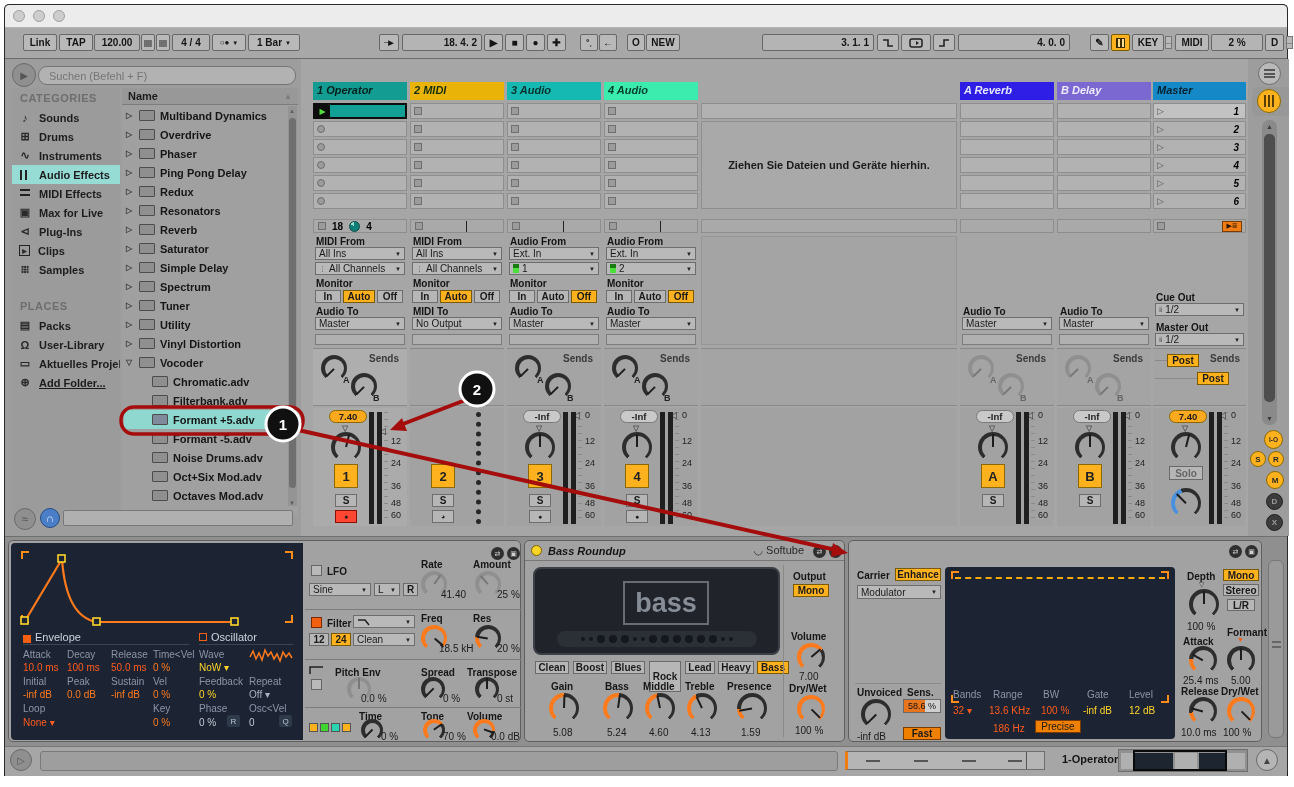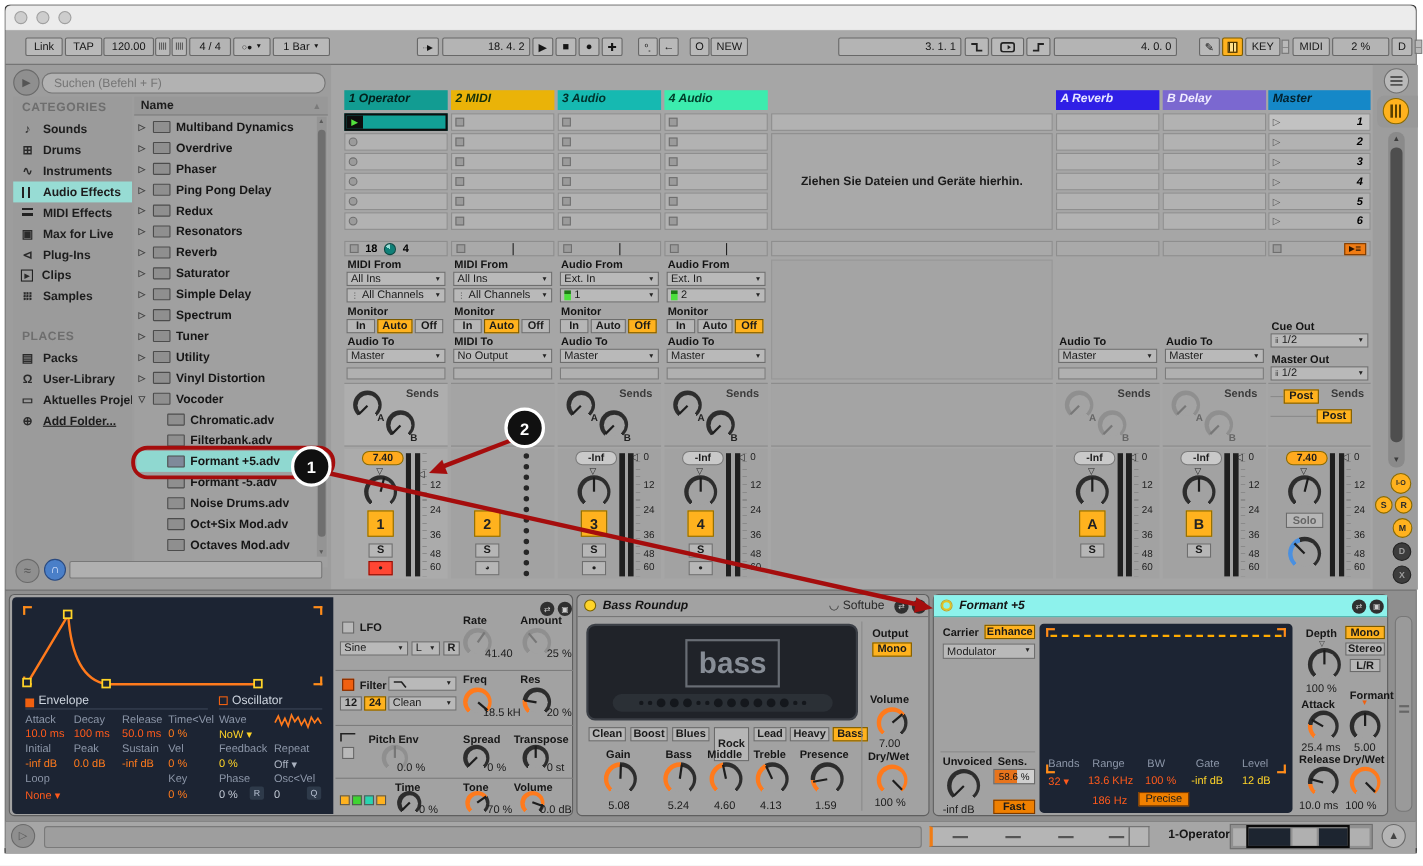"Link" .tbtn,.tval { font-weight: normal -> bold }
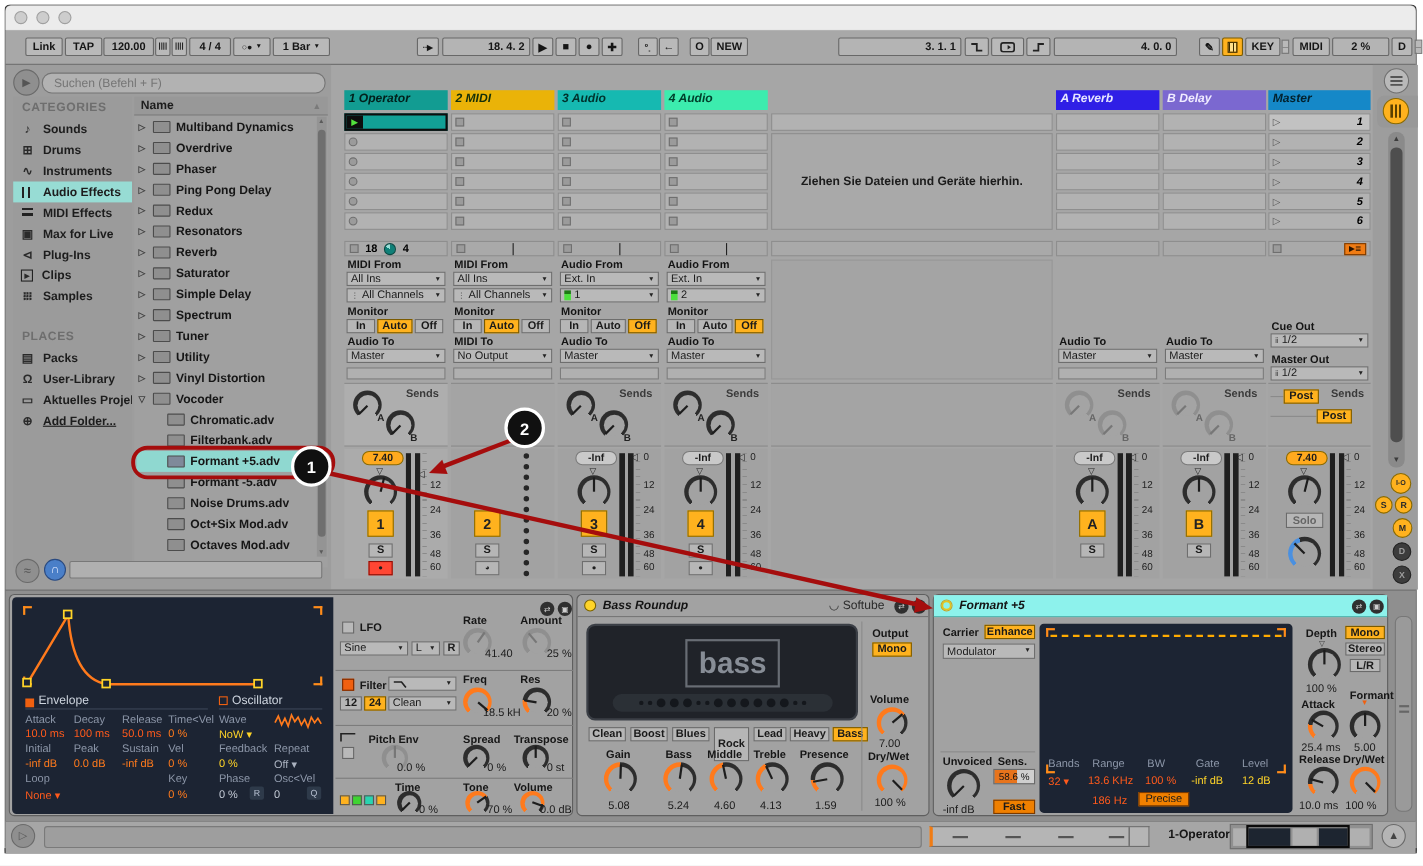"Formant +5" div.devttl { html: <div> <span></span> <span>Formant +5</span> </div> -> none }
